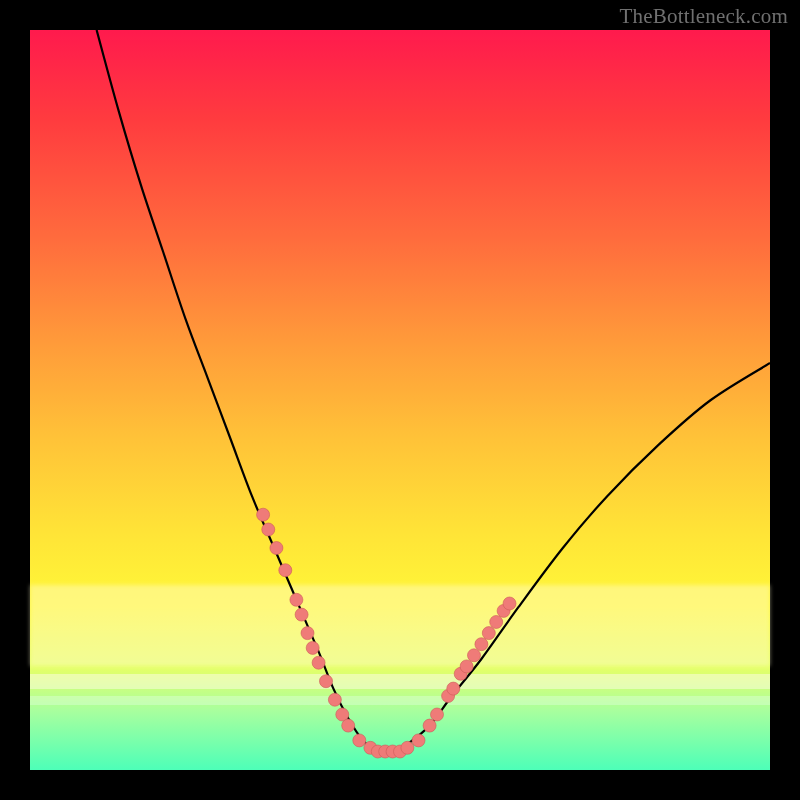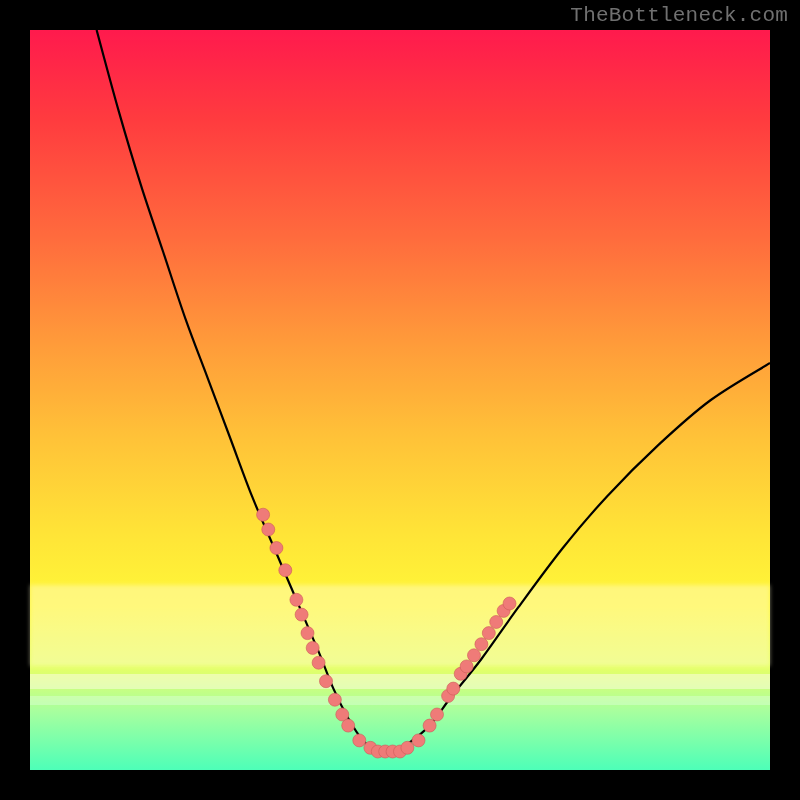"TheBottleneck.com" .watermark { font-family: Liberation Mono, monospace -> Liberation Serif, serif }
